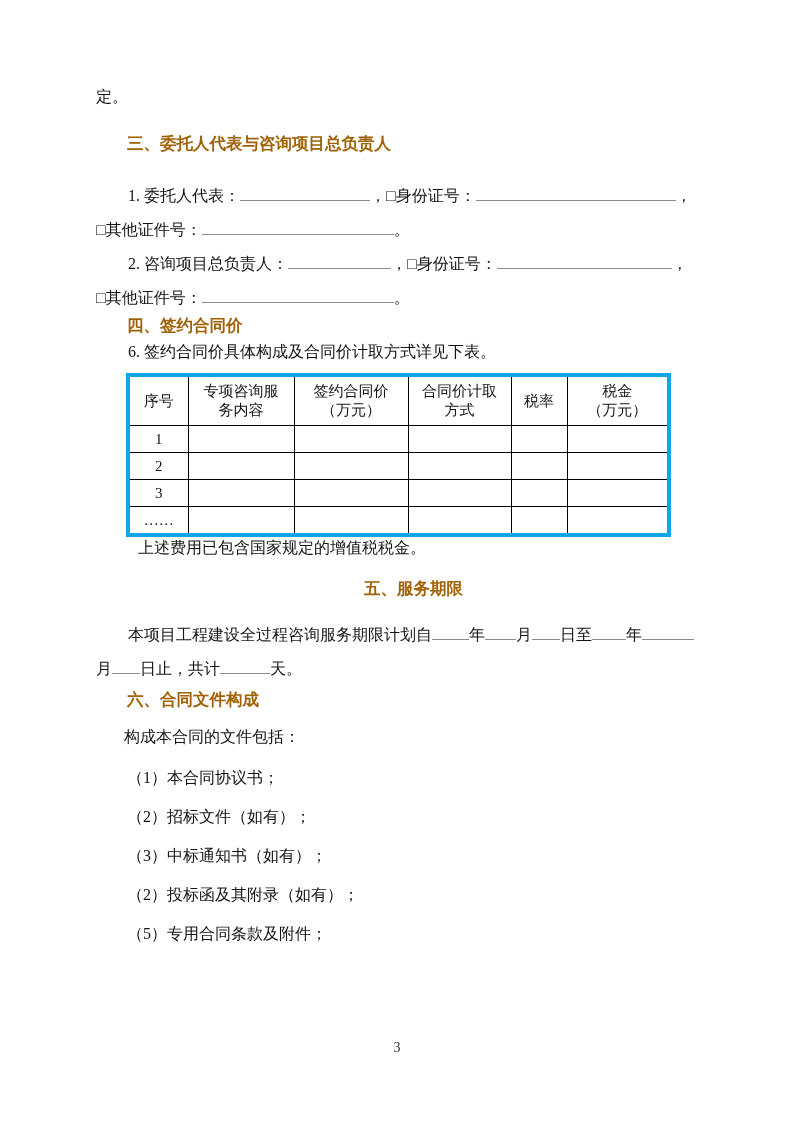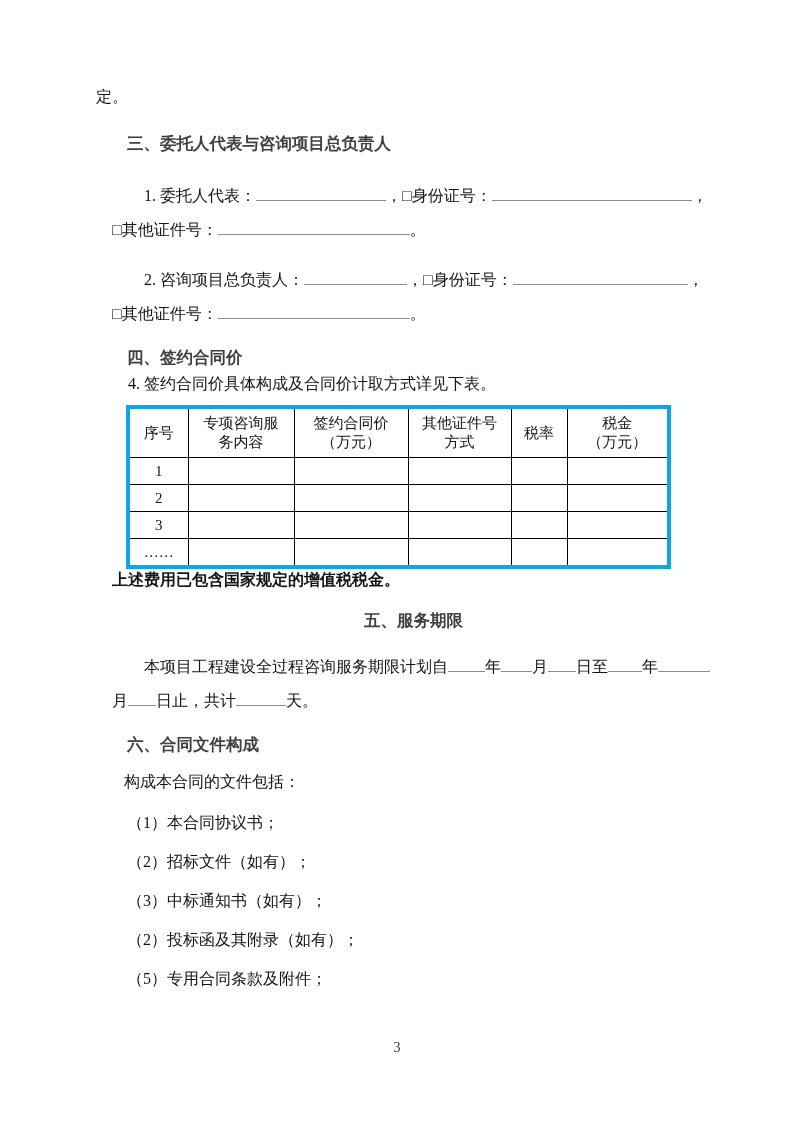"三、委托人代表与咨询项目总负责人" .hd { color: #404040 -> #a16207 }
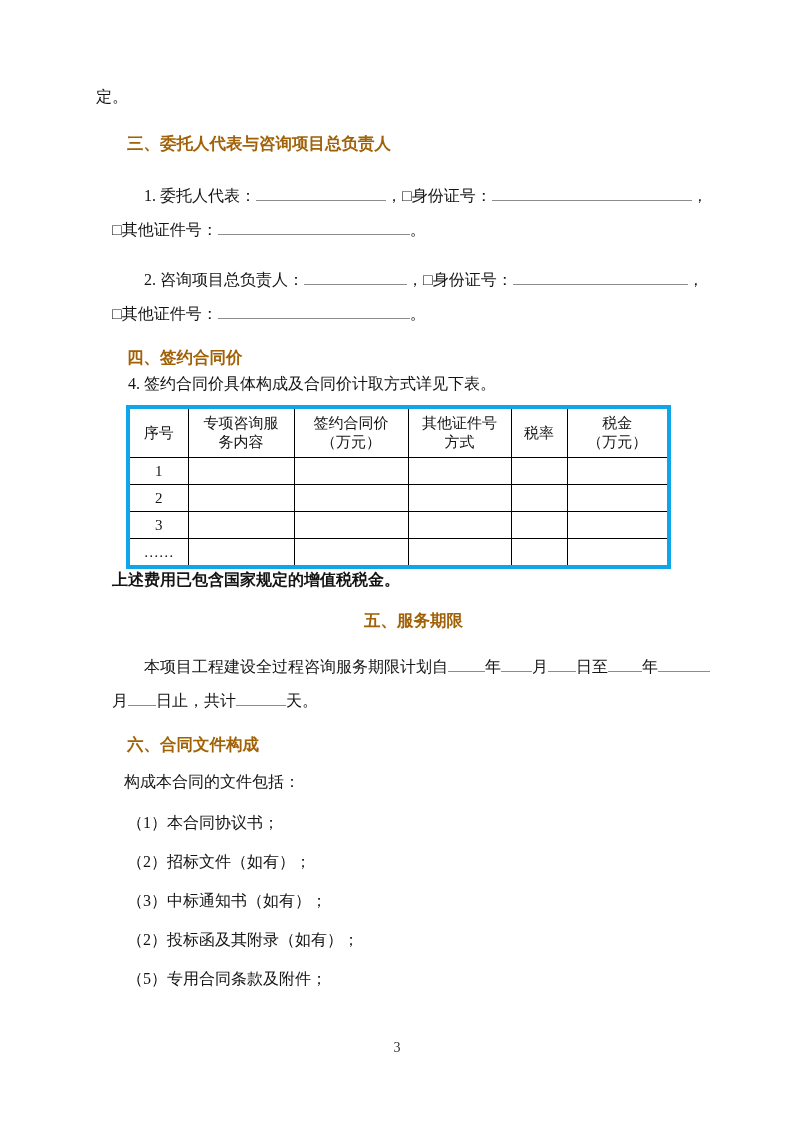"1. 委托人代表： ，□身份证号： ，" .para { margin: 16px -> 0 }
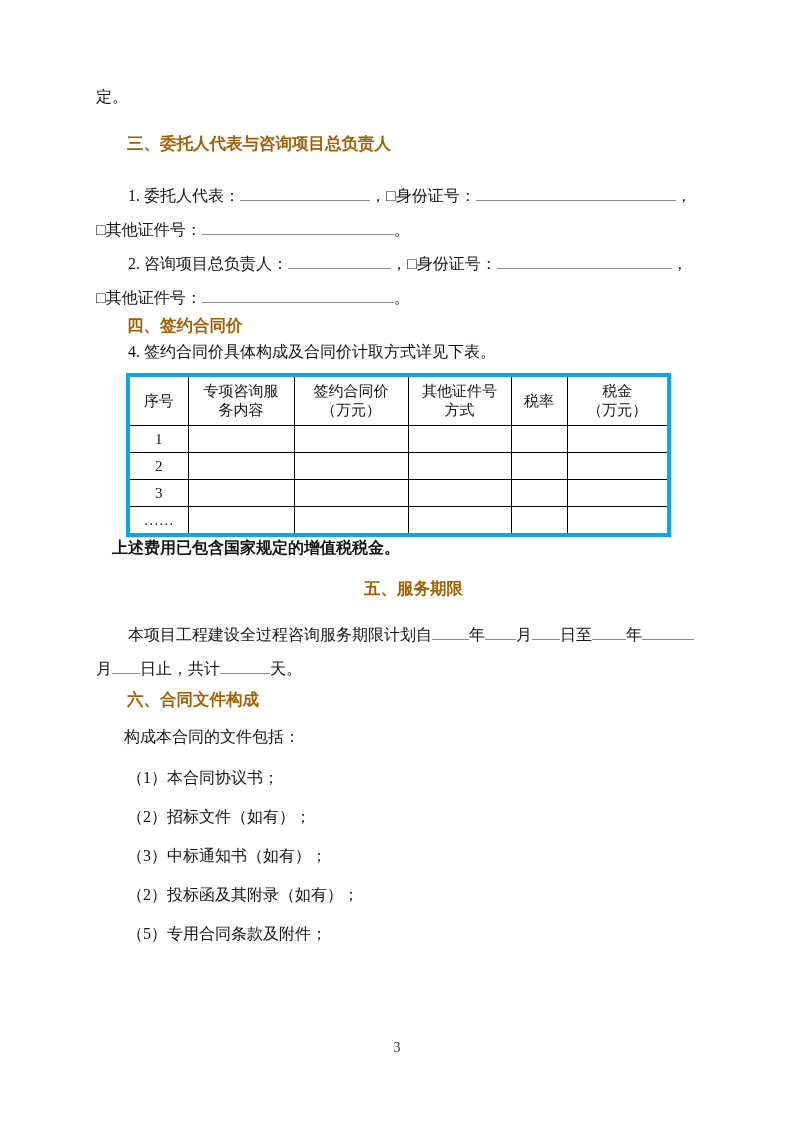"4. 签约合同价具体构成及合同价计取方式详见下表。" p.oneline { text: 4 -> 6 }
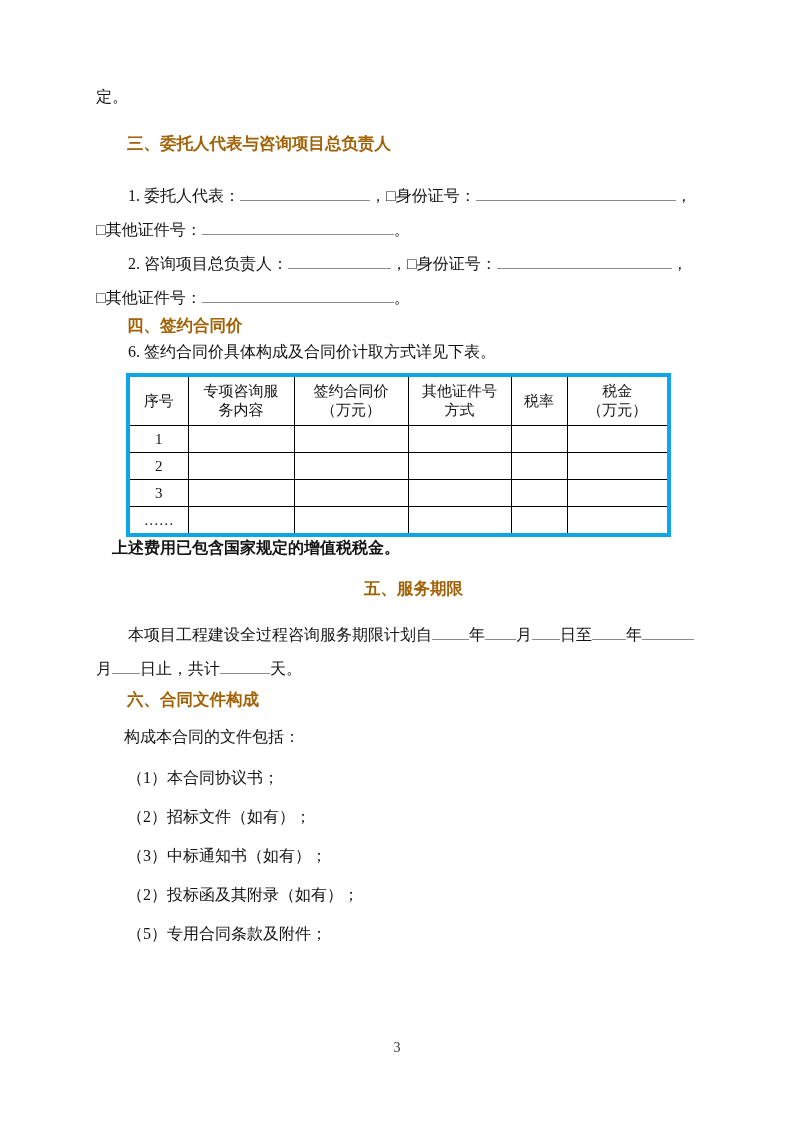"其他证件号" th { text: 其他证件号 -> 合同价计取 }
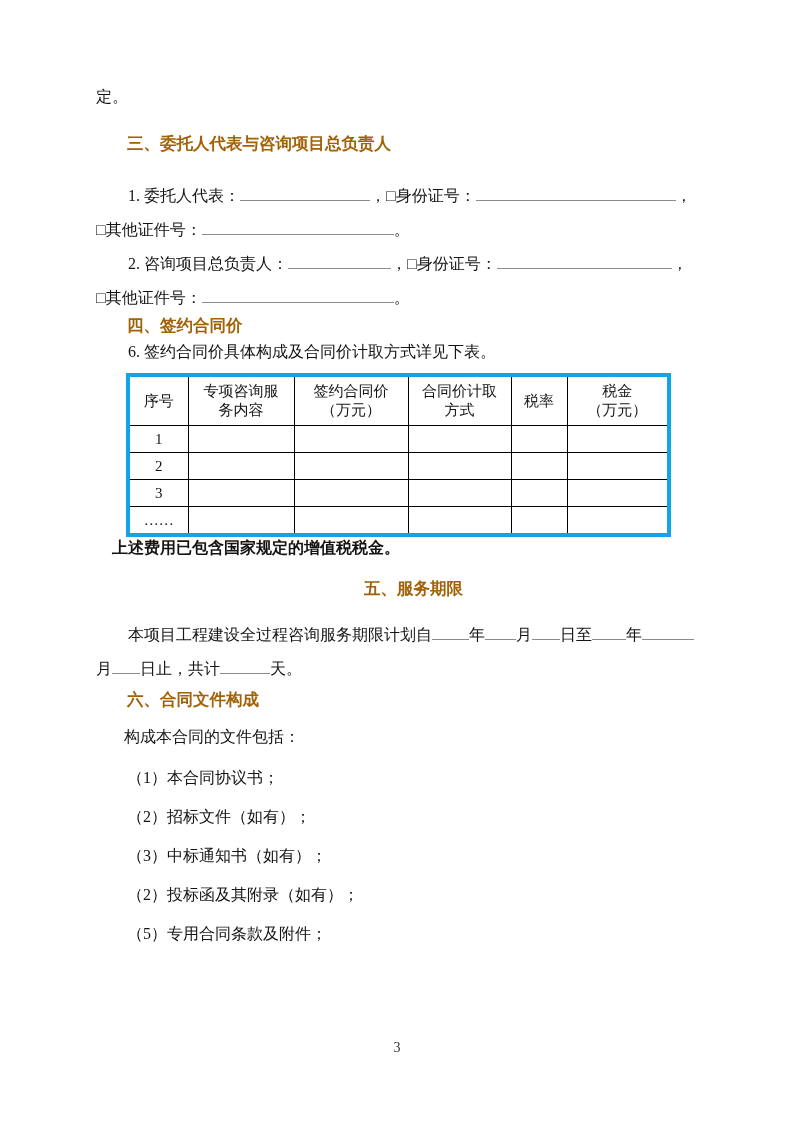"上述费用已包含国家规定的增值税税金。" .tbl-note { font-weight: bold -> none; margin: 0 0 0 16px -> 0 0 0 42px }
